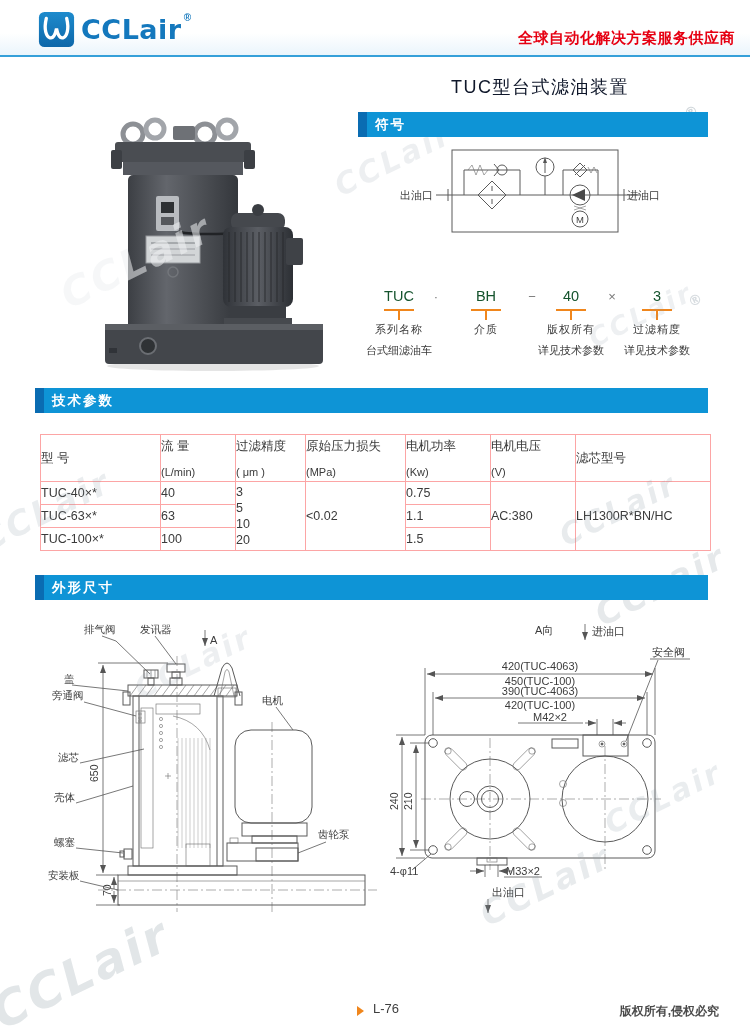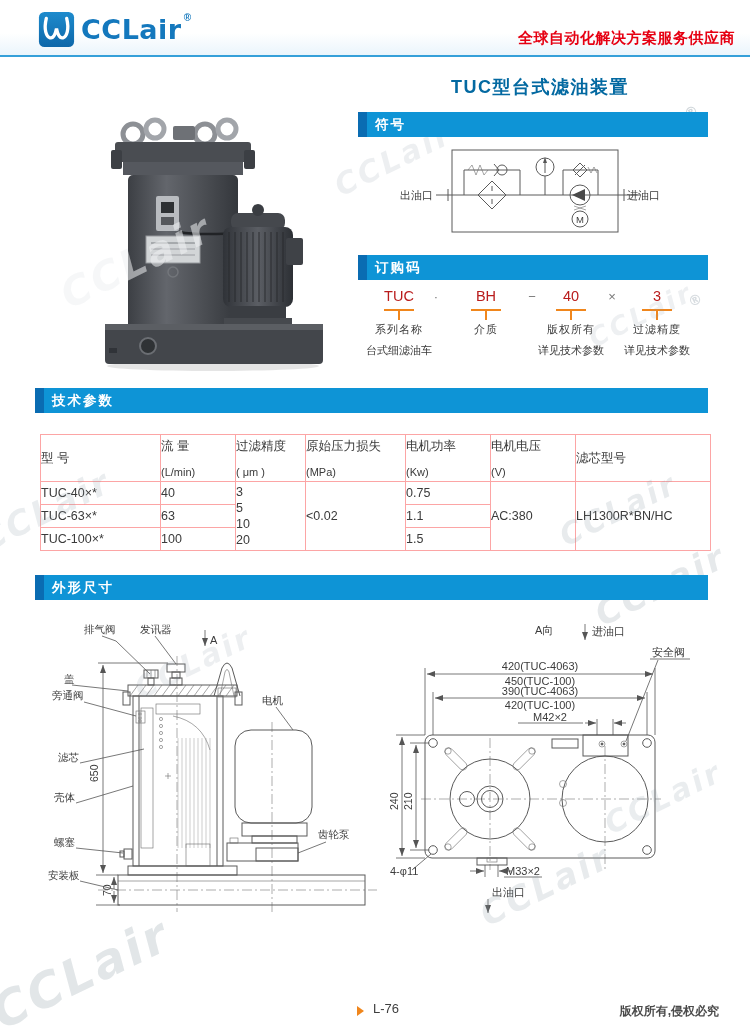"TUC型台式滤油装置" .title { color: #0369a1 -> #0f172a; font-weight: 700 -> 400 }
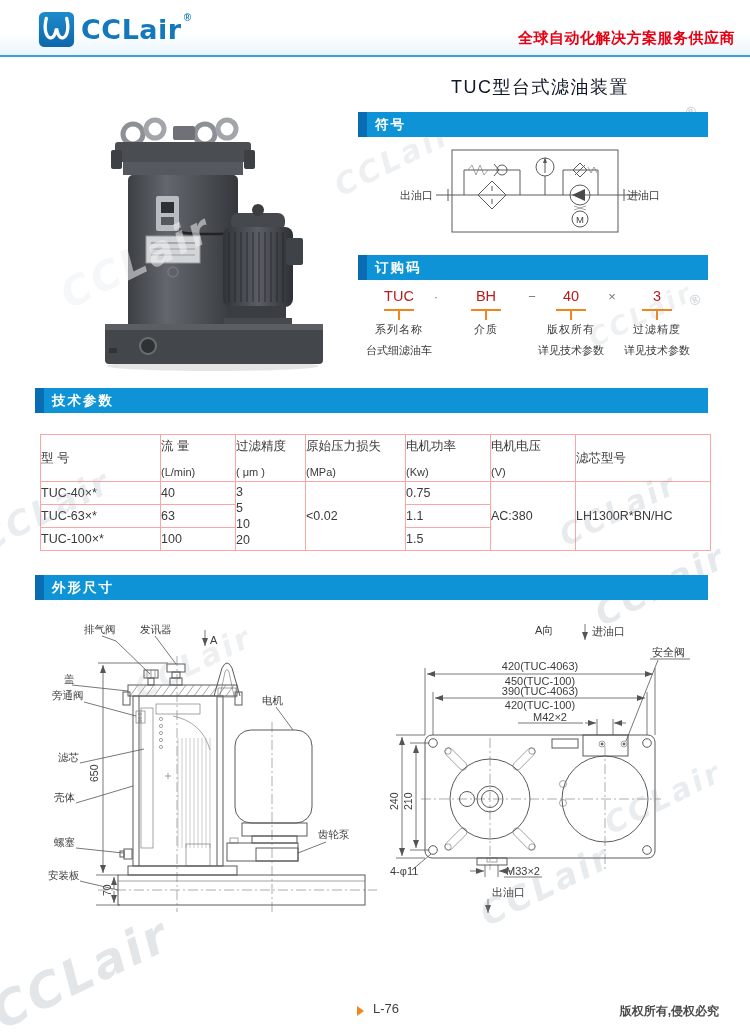"订购码" div.bar { html: <div> <span></span> <span>订购码</span> </div> -> none }
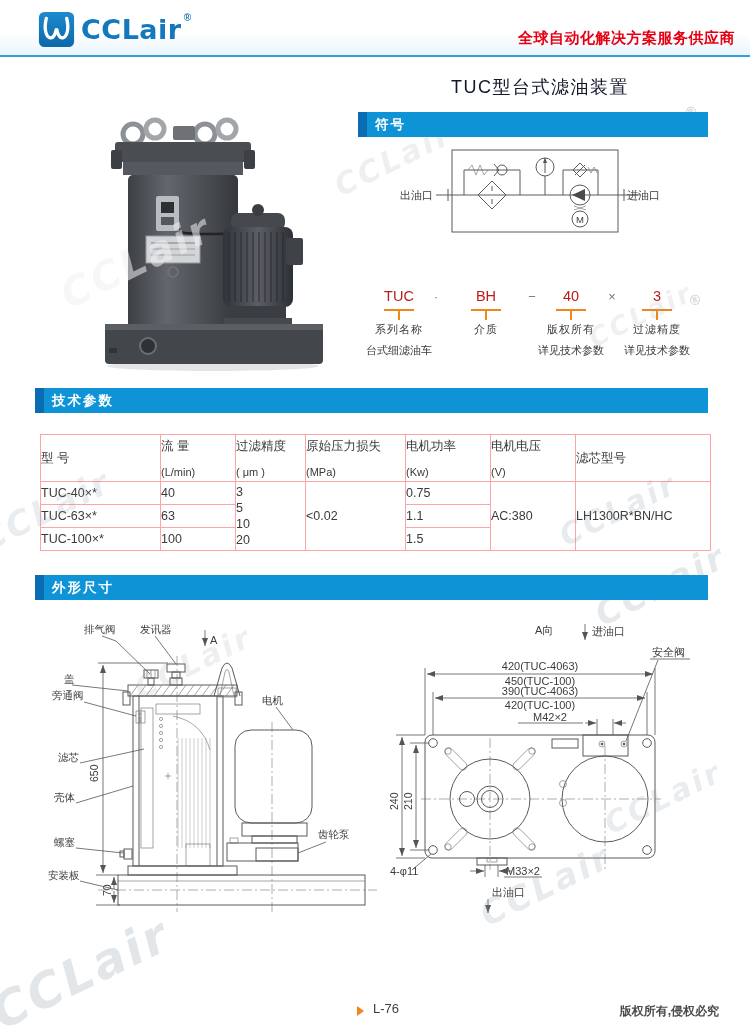"TUC" .oc { color: #b91c1c -> #14532d }
